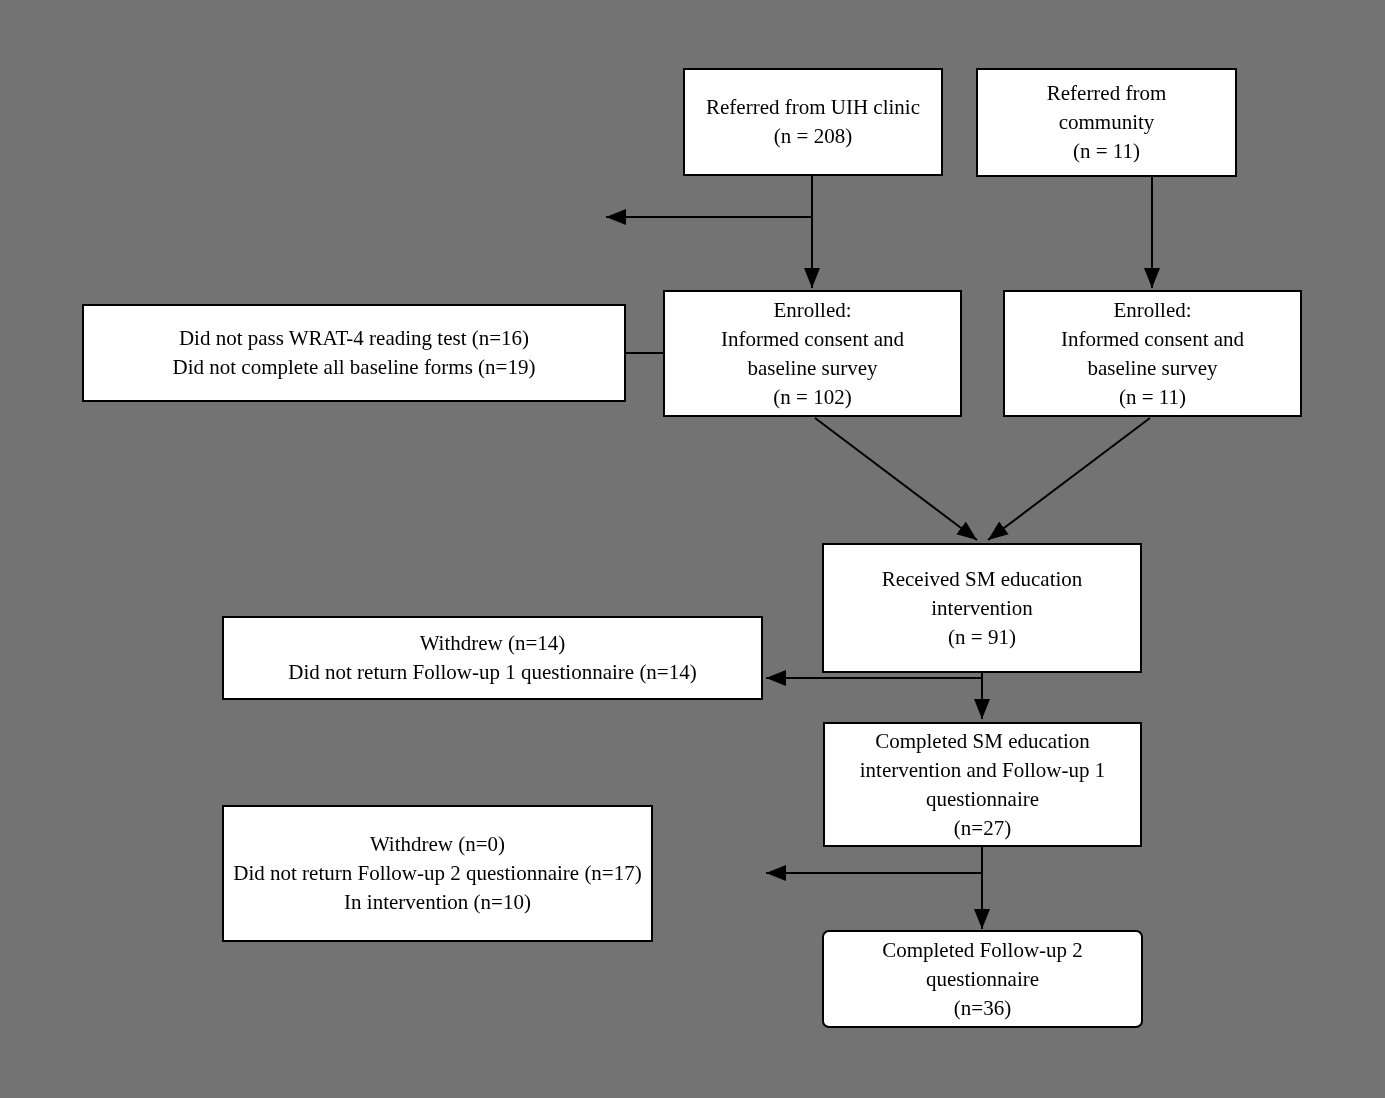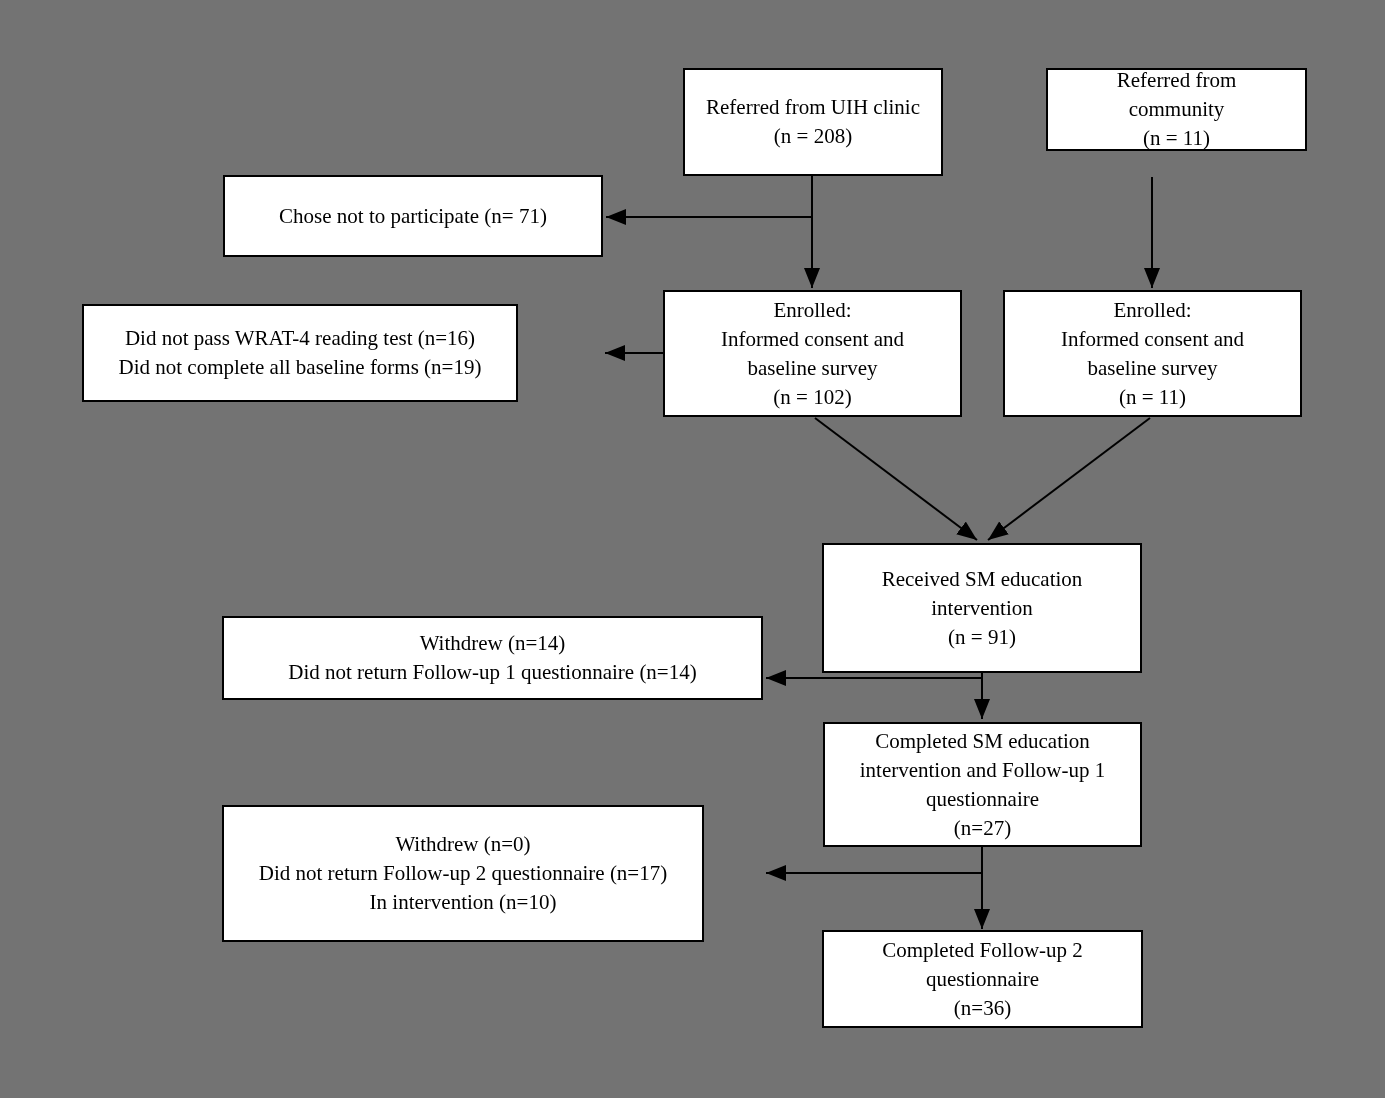"Referred from" #box-referred-community { height: 83px -> 109px; left: 1046px -> 976px }
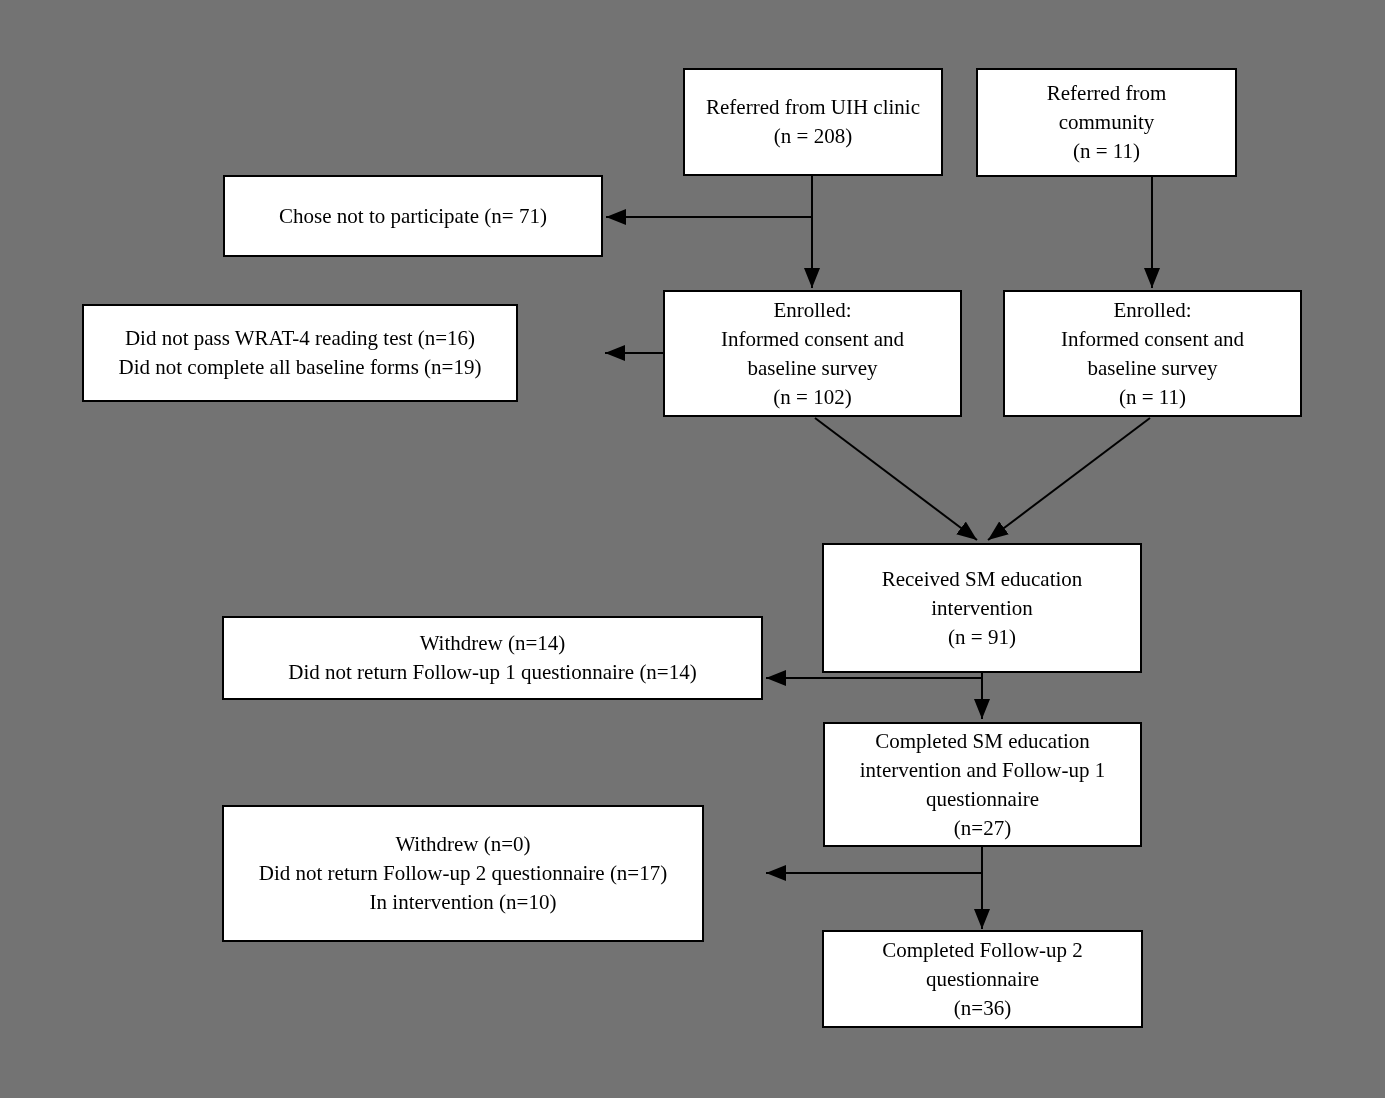"Chose not to participate (n=" div.flow-box { html: <div>Chose not to participate (n= 71)</div> -> none }
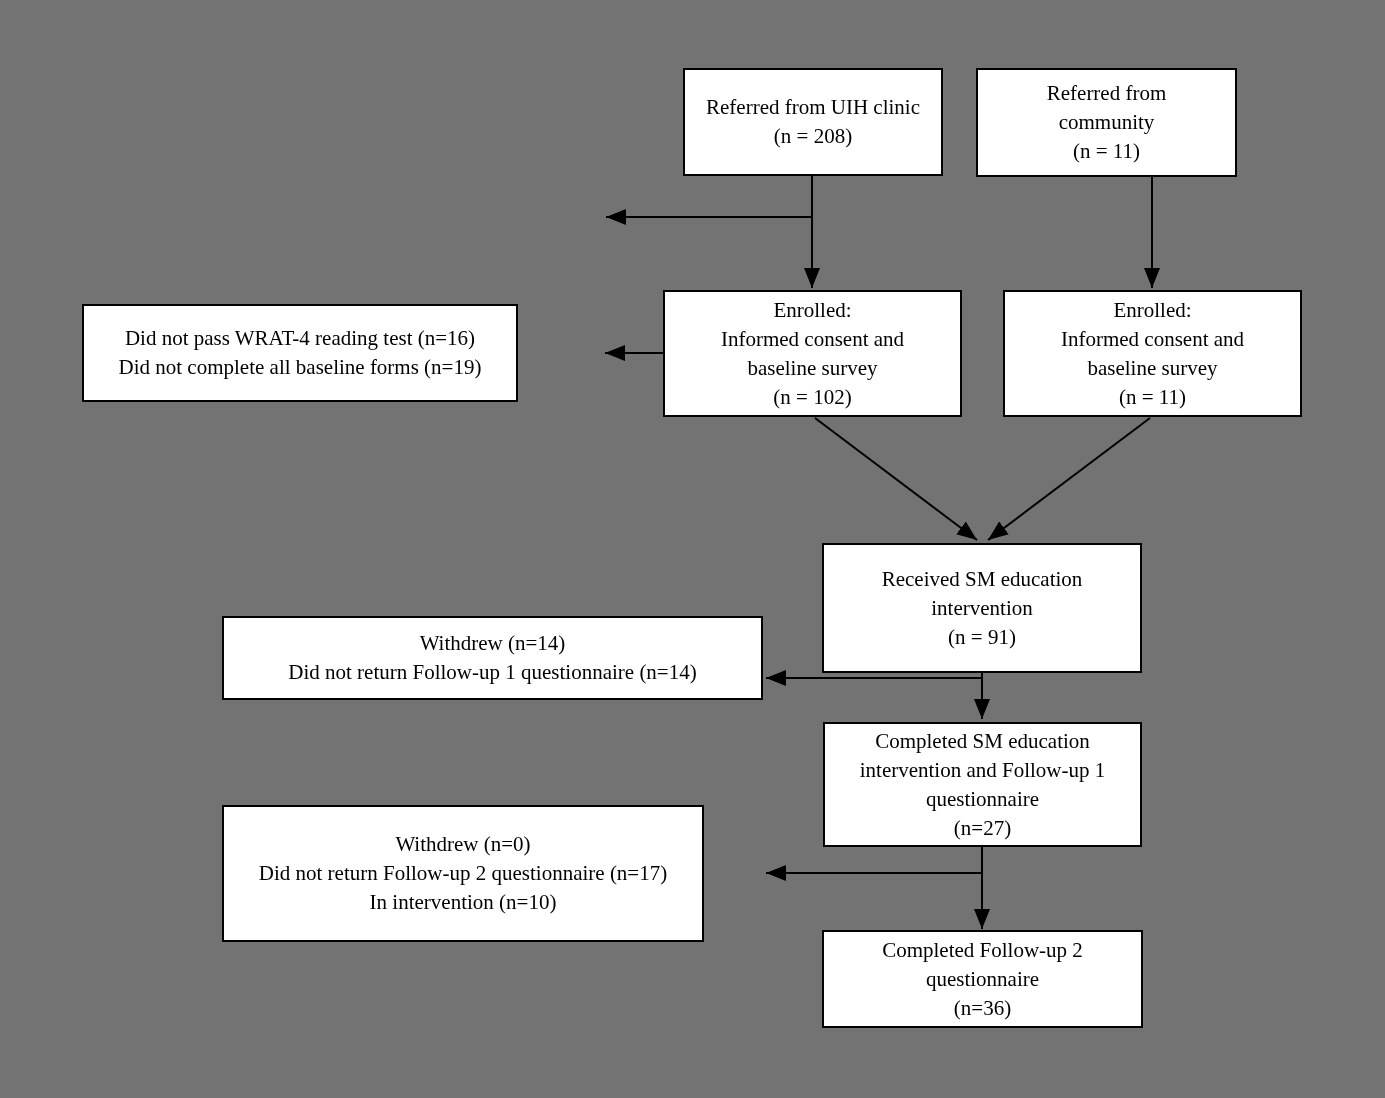"Did not pass WRAT-4 reading" #box-wrat { width: 436px -> 544px }
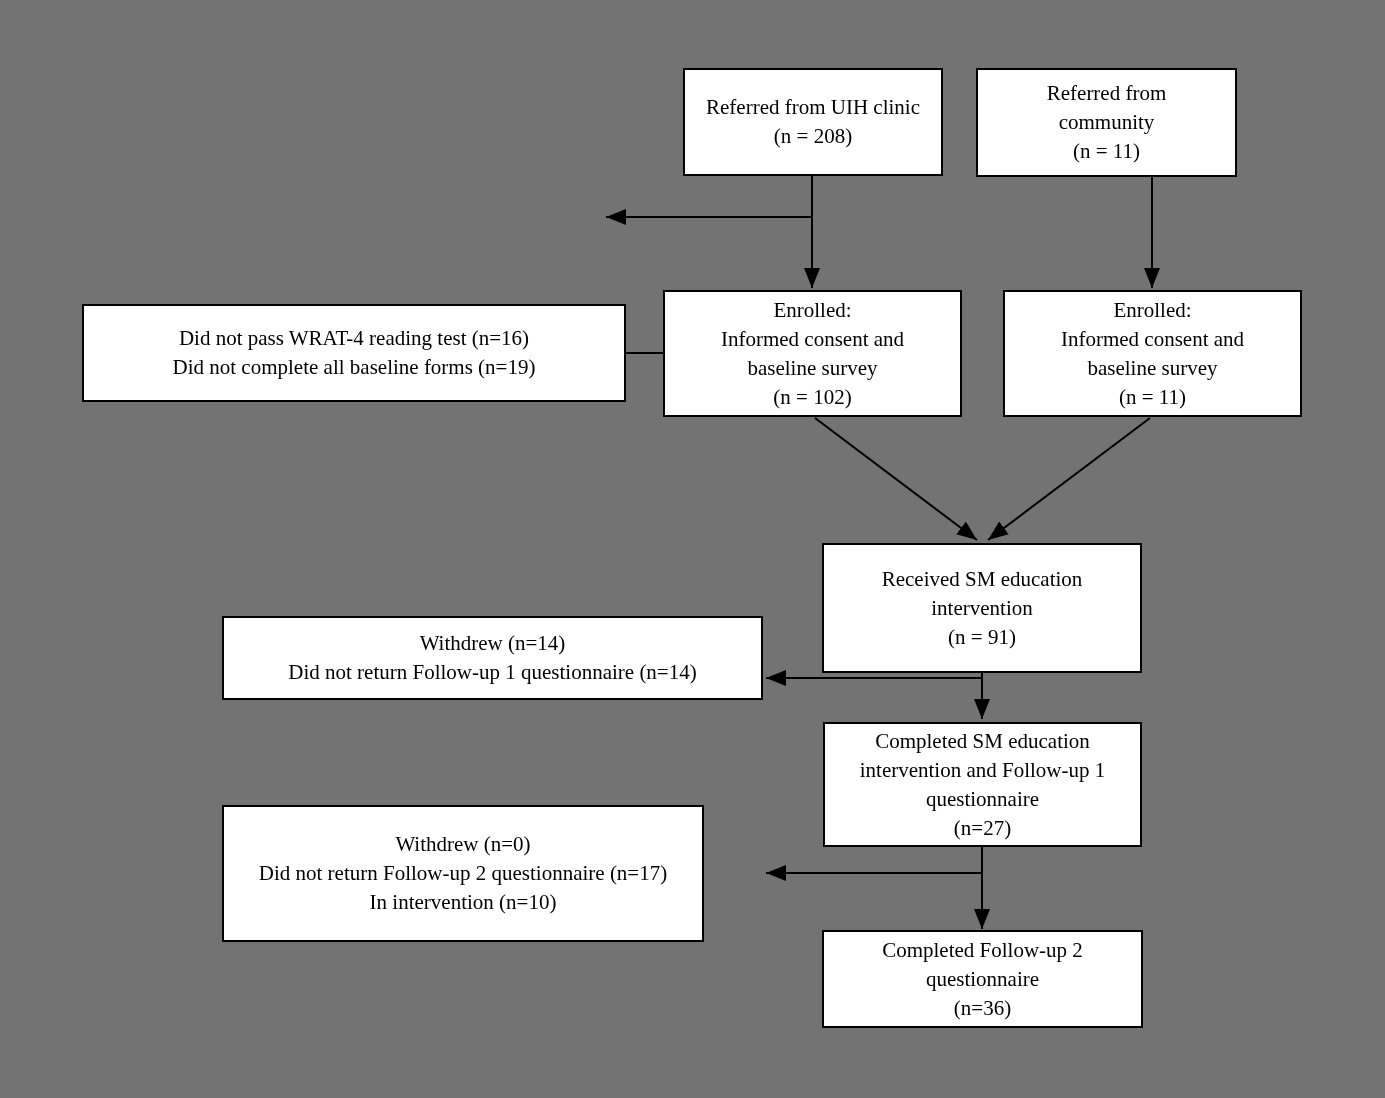"Withdrew (n=0)" #box-withdrew-2 { width: 482px -> 431px }
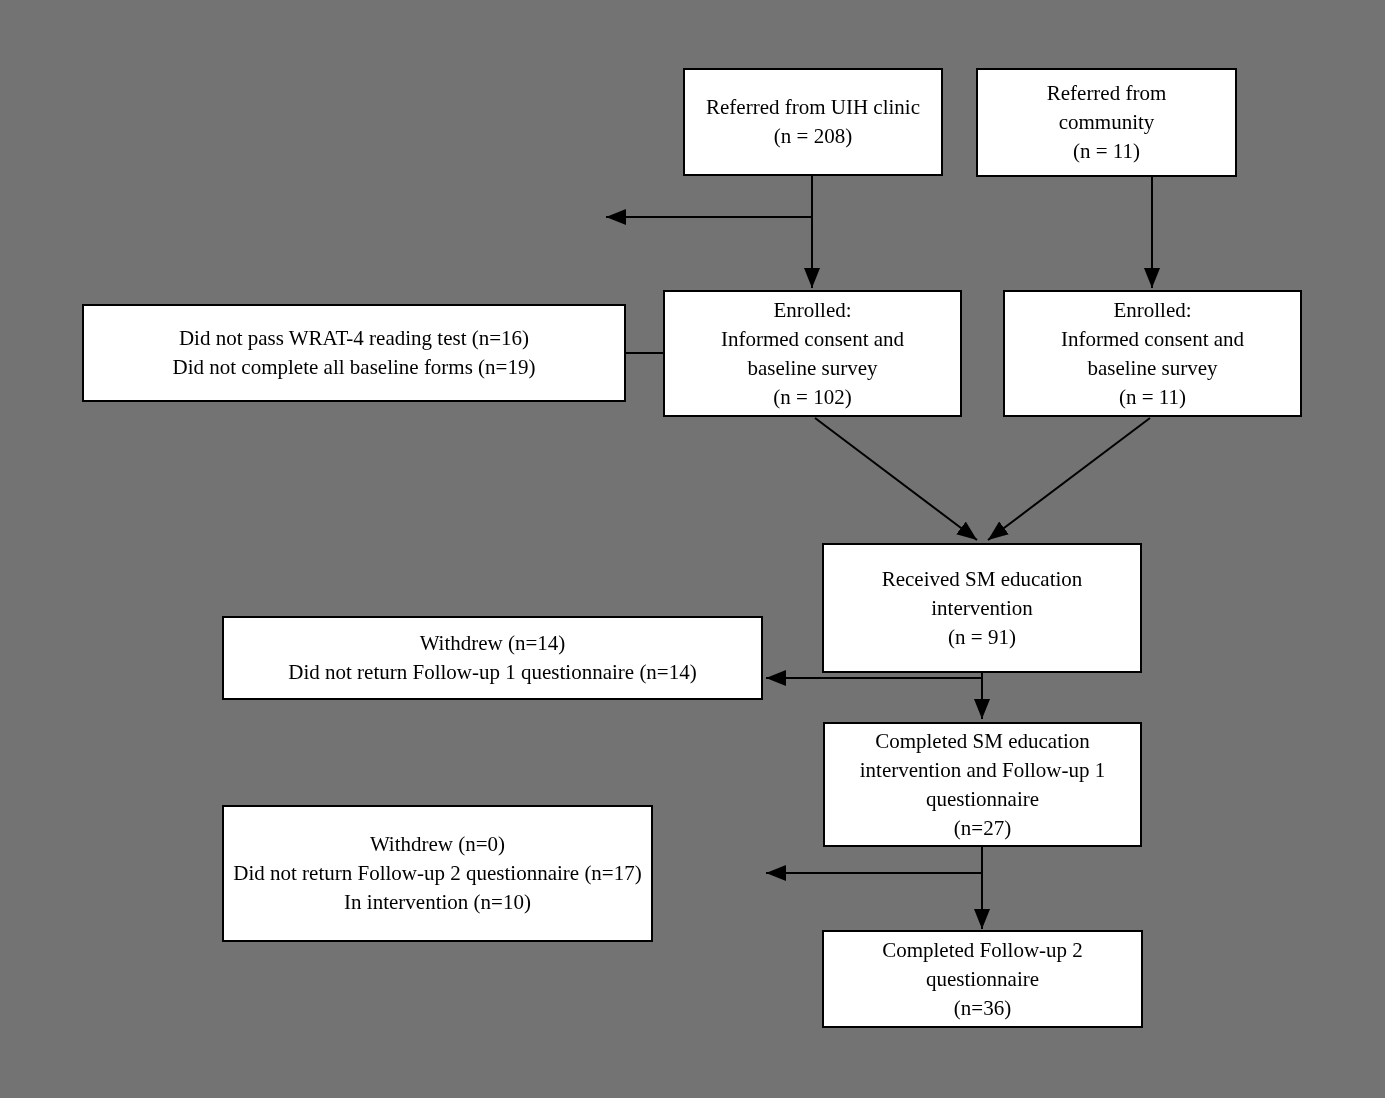"Completed Follow-up 2" #box-completed-f2 { border-radius: none -> 7px }
